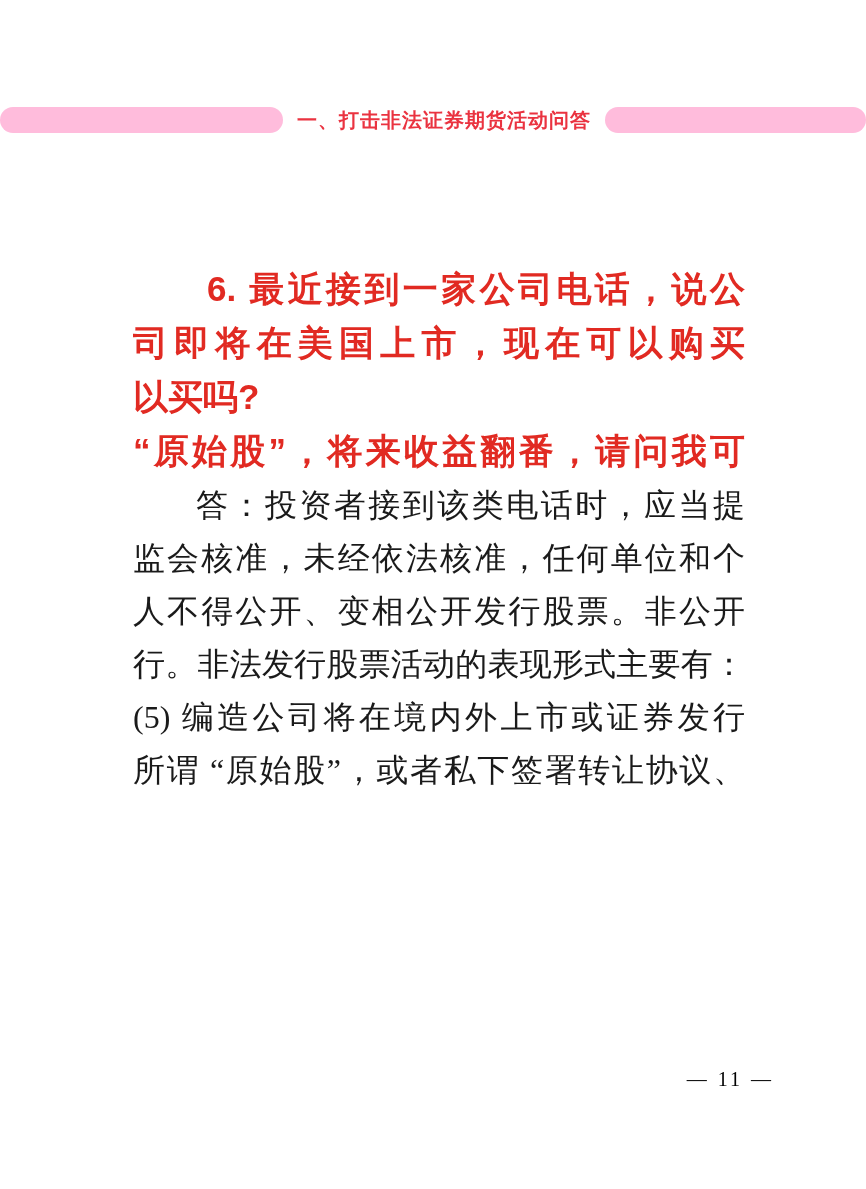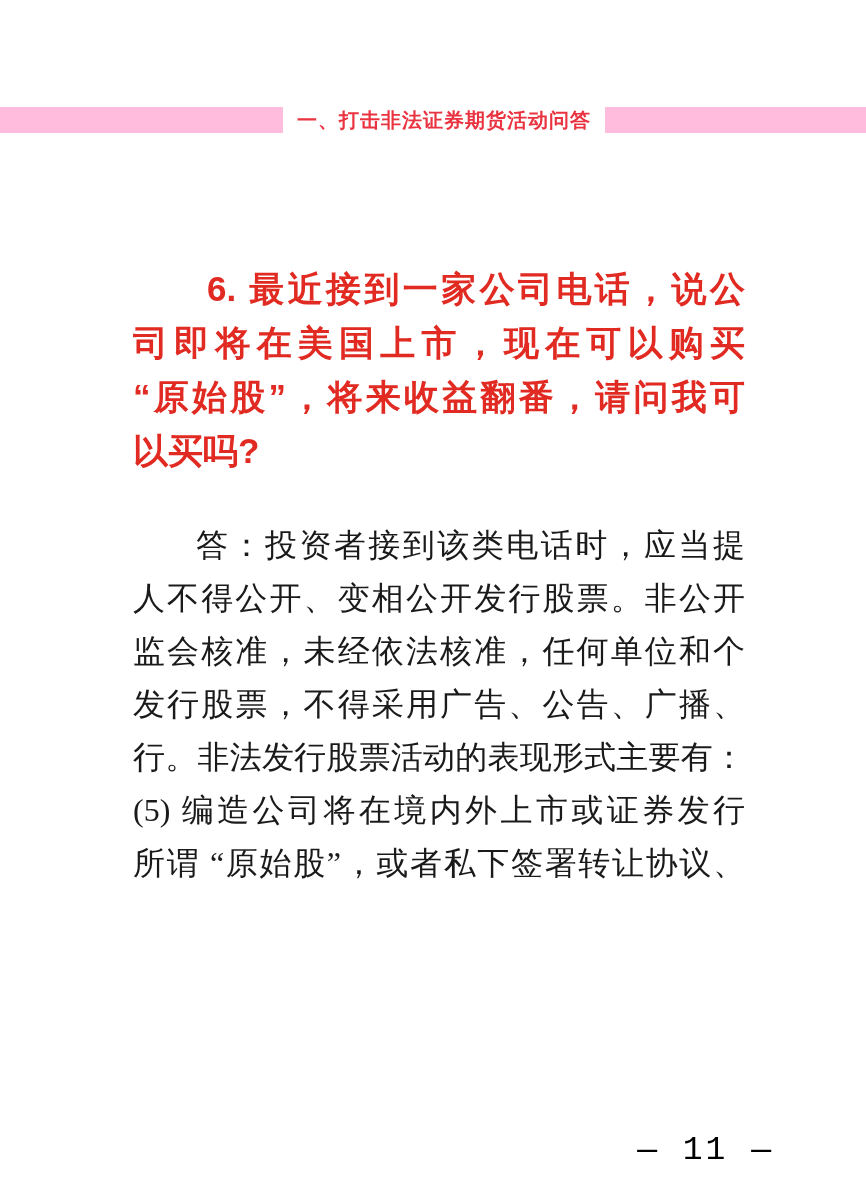"一、打击非法证券期货活动问答" * { border-radius: none -> 25px }
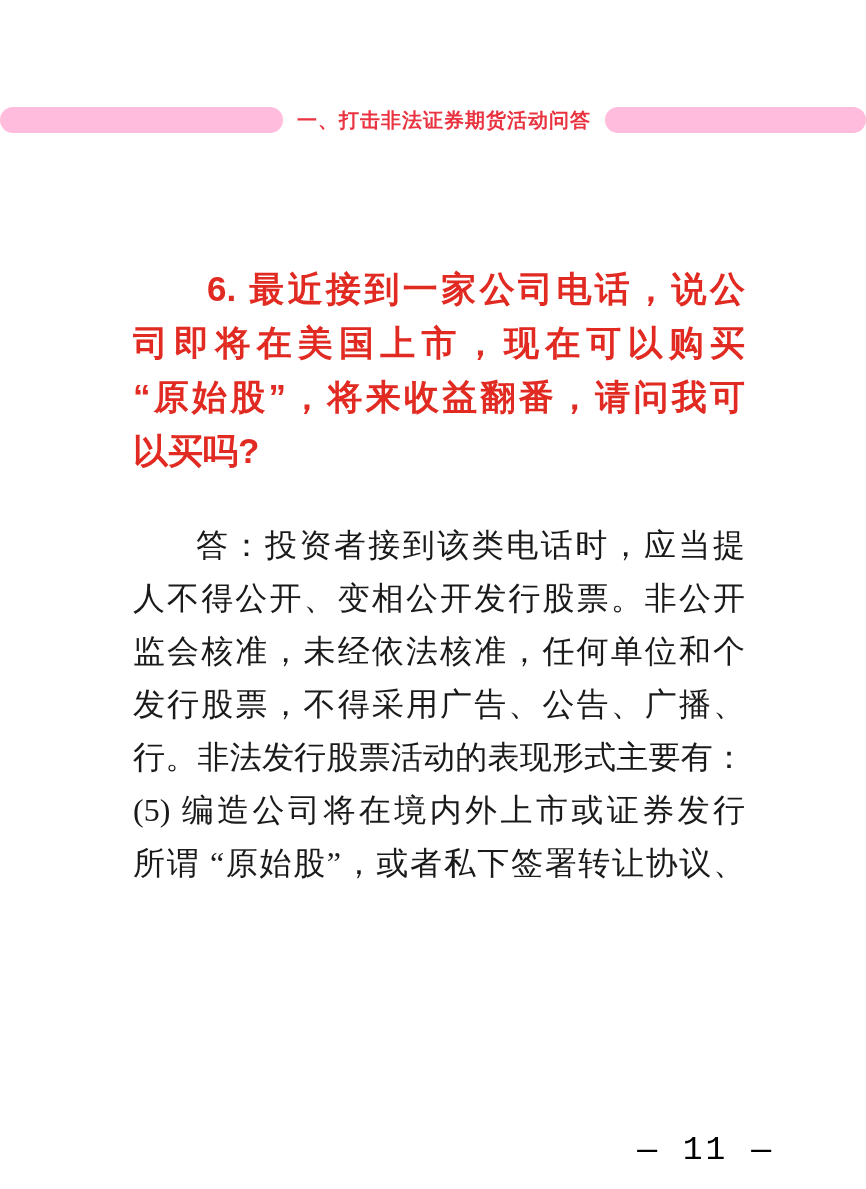"“原始股”，将来收益翻番，请问我可" div.q-line { order: before "以买吗?" -> after "以买吗?" }
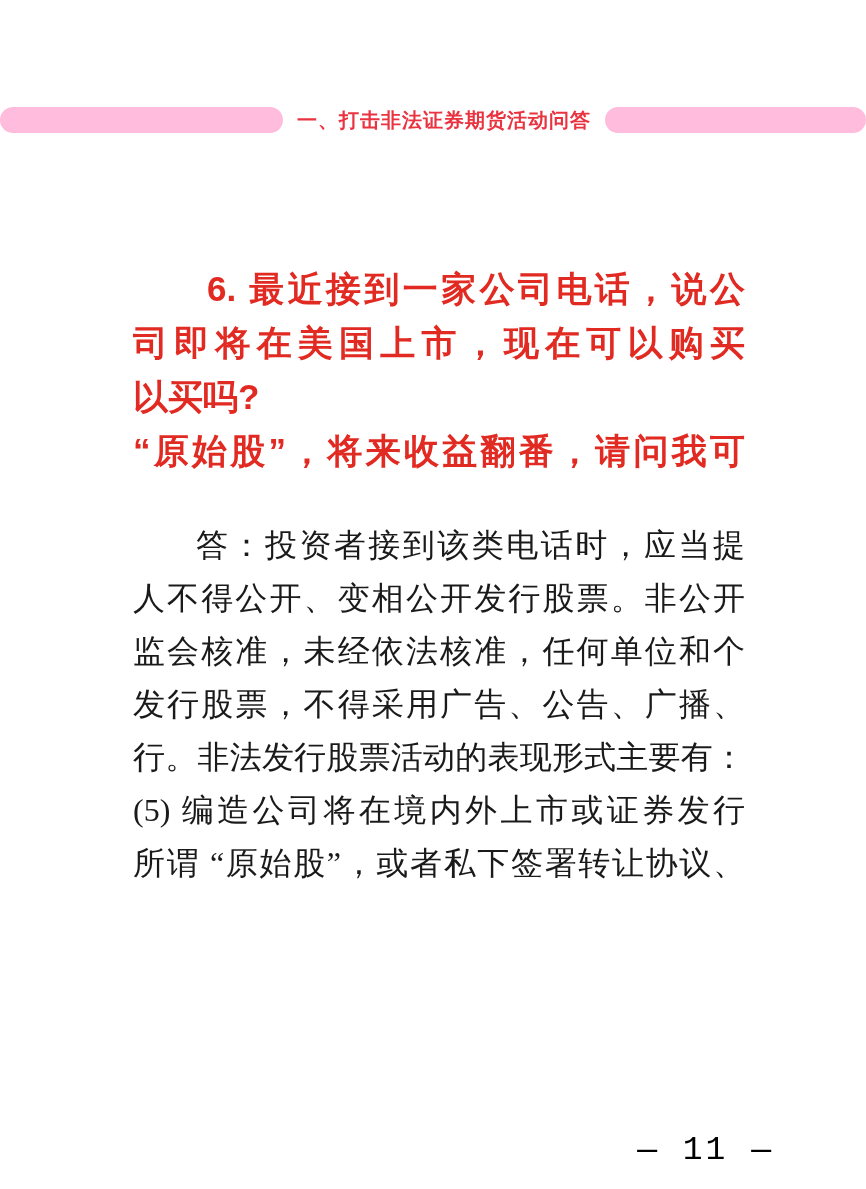"答：投资者接到该类电话时，应当提" section.answer { margin-top: 40px -> none }
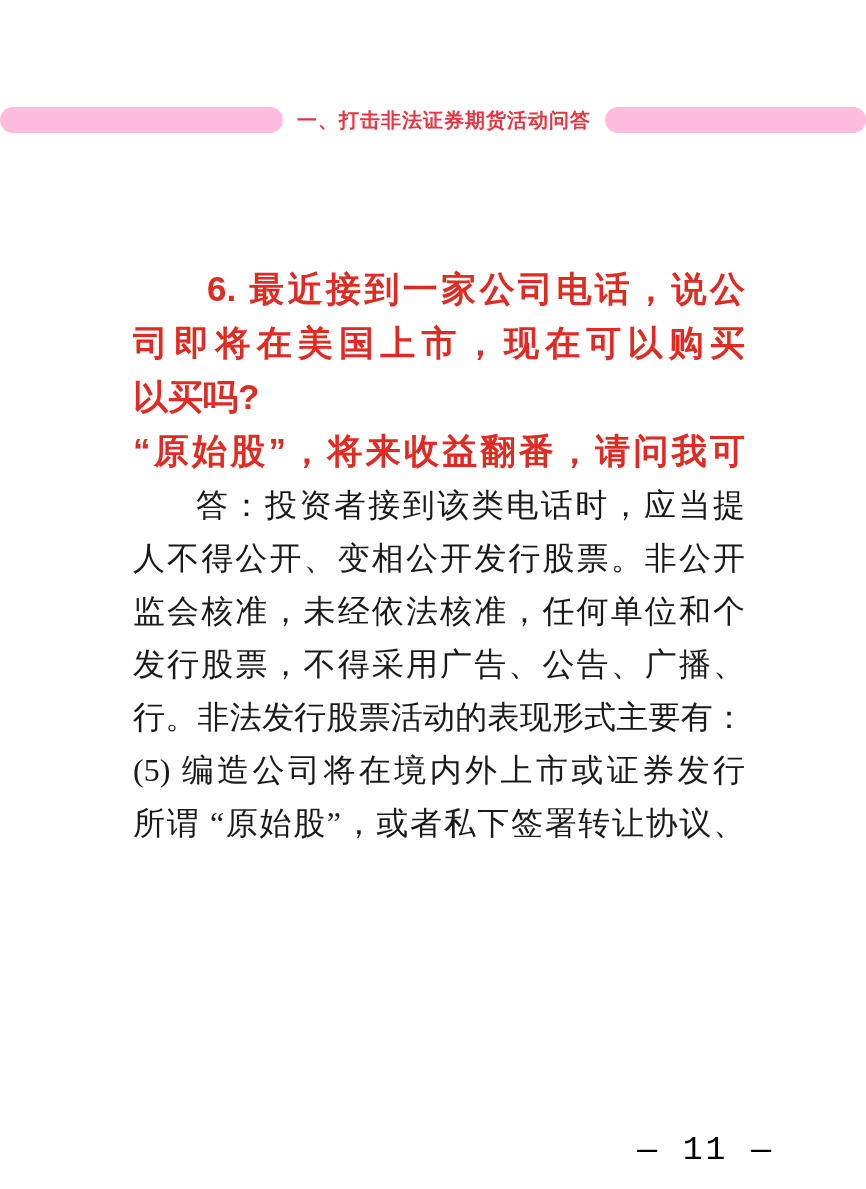"人不得公开、变相公开发行股票。非公开" div.a-line { order: before "监会核准，未经依法核准，任何单位和个" -> after "监会核准，未经依法核准，任何单位和个" }
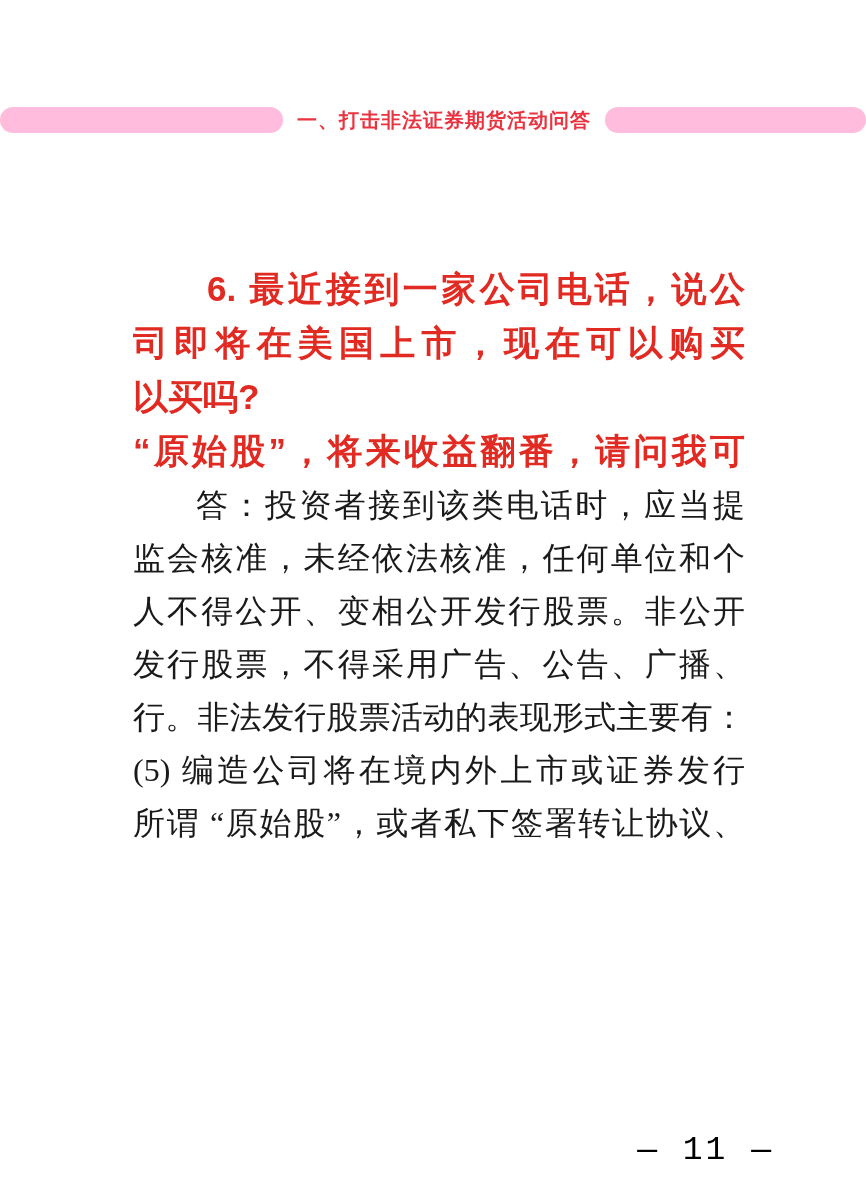"发行股票，不得采用广告、公告、广播、" div.a-line { html: <div>发行股票，不得采用广告、公告、广播、</div> -> none }
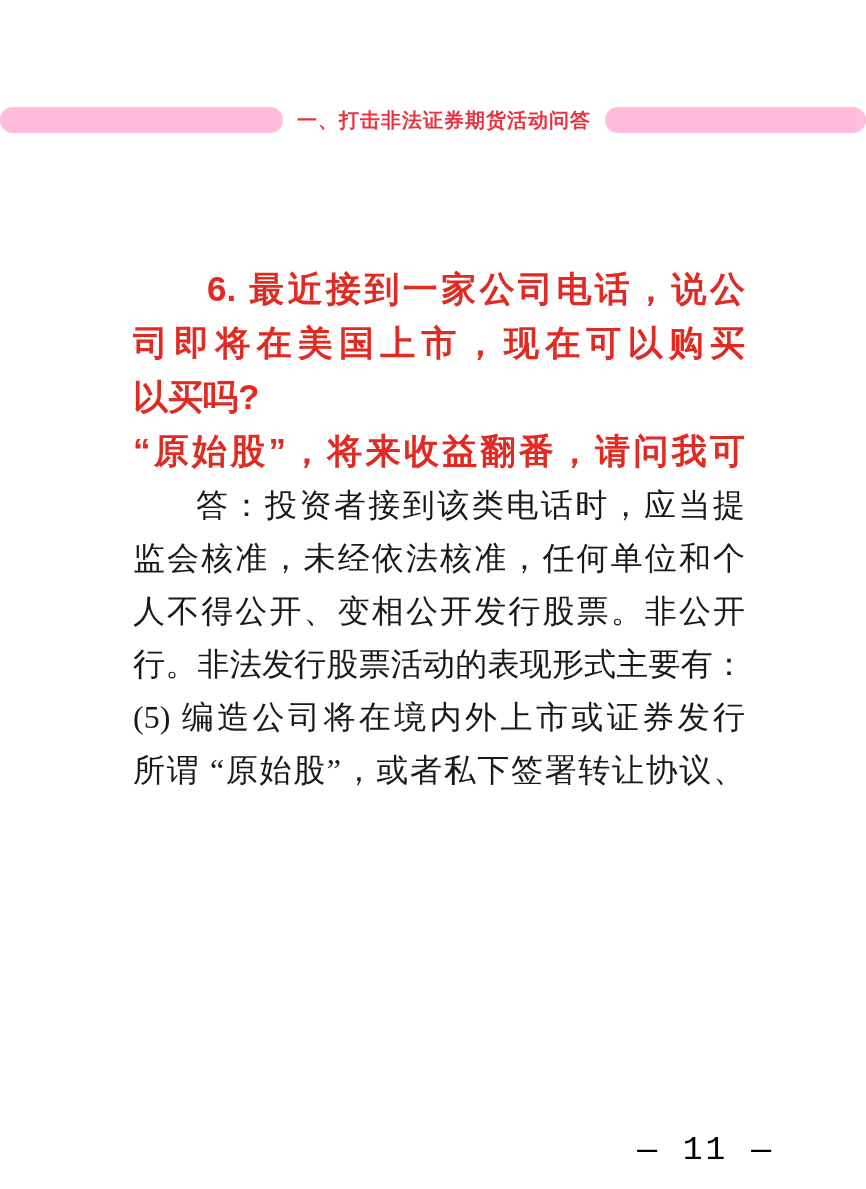"— 11 —" .folio { font-family: Liberation Mono, monospace -> Liberation Serif, serif; font-size: 33px -> 20px; top: 1132px -> 1068px }
